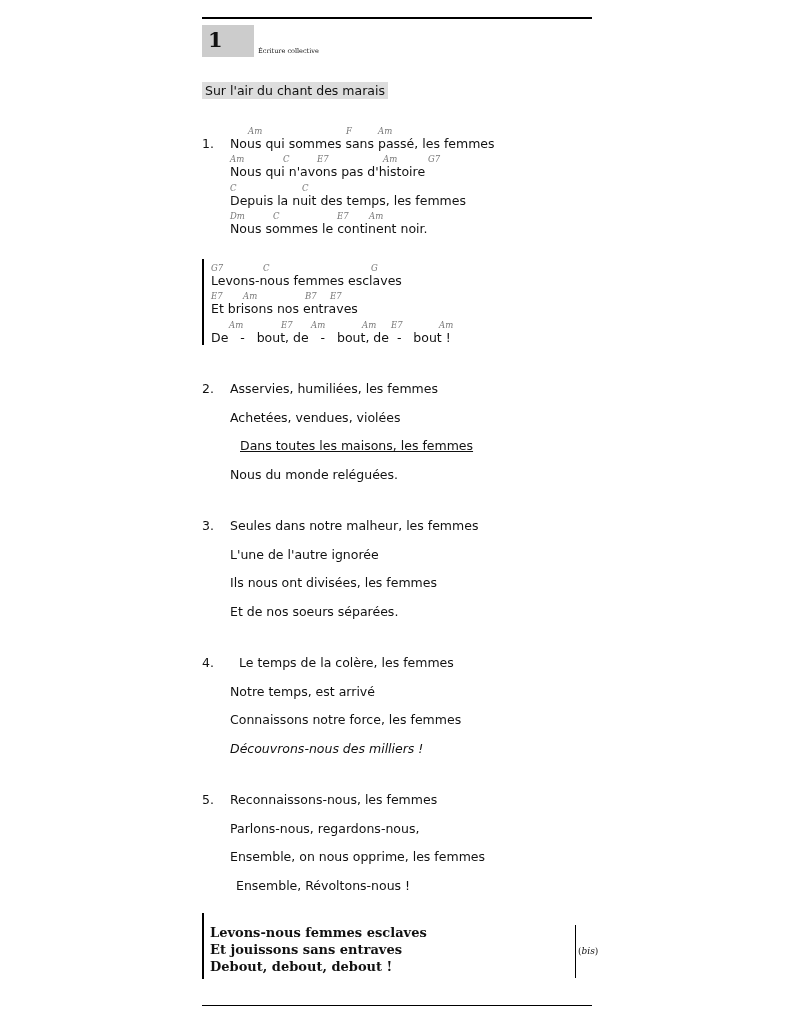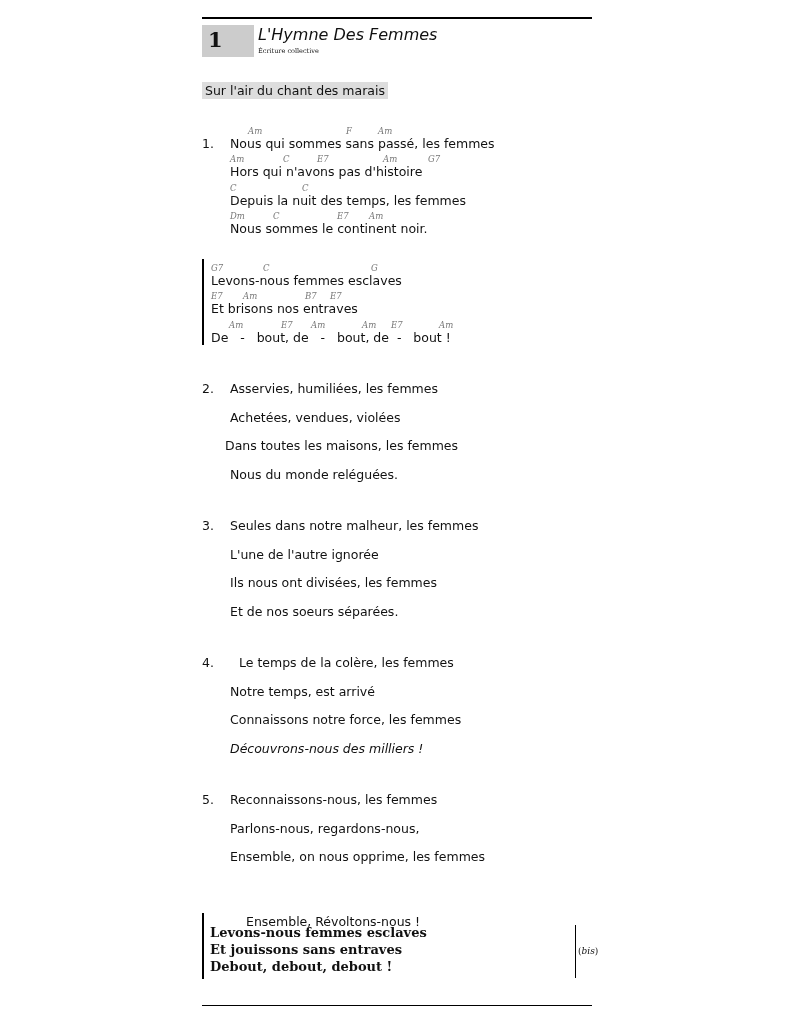"L'Hymne Des Femmes" div.title { html: <div>L'Hymne Des Femmes</div> -> none }
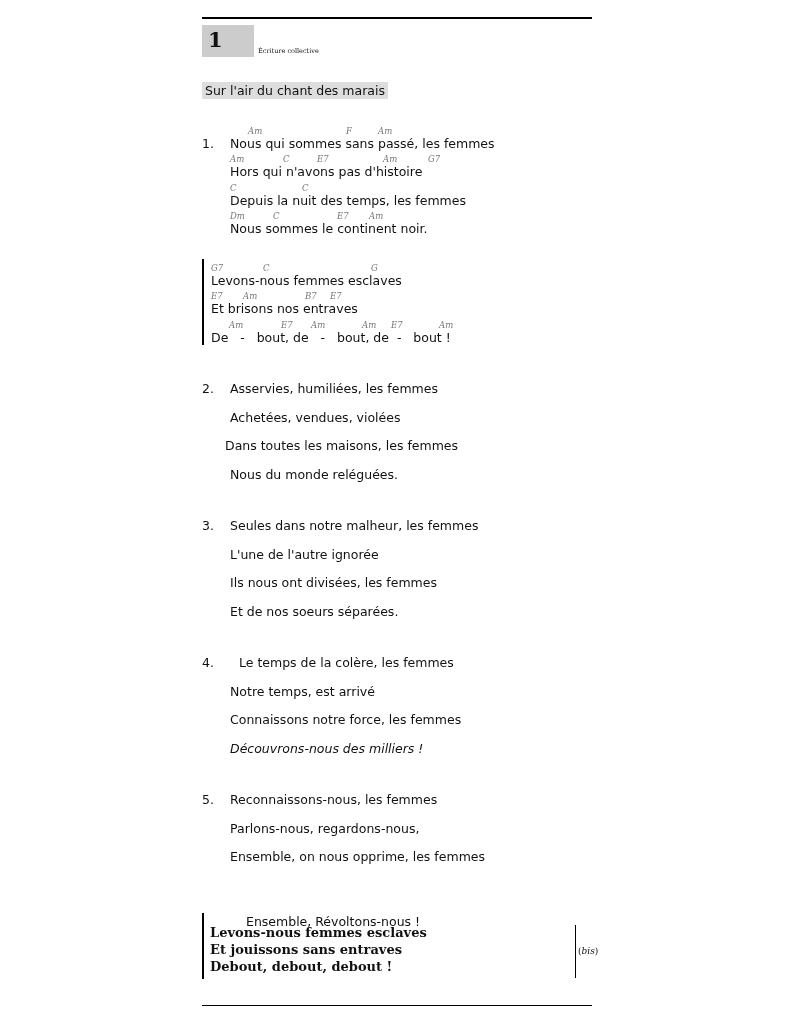"Hors qui n'avons pas d'histoire" div.line { text: Hors -> Nous }
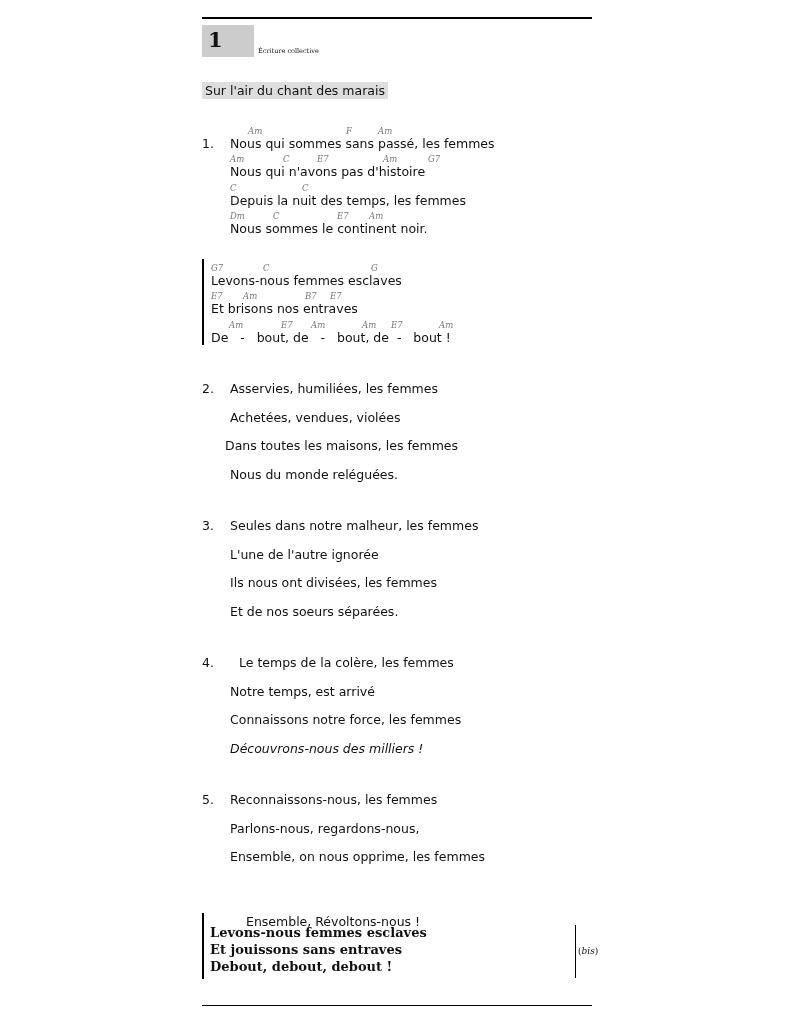"Dans toutes les maisons, les" div.line { left: 225px -> 240px; text-decoration: none -> underline }
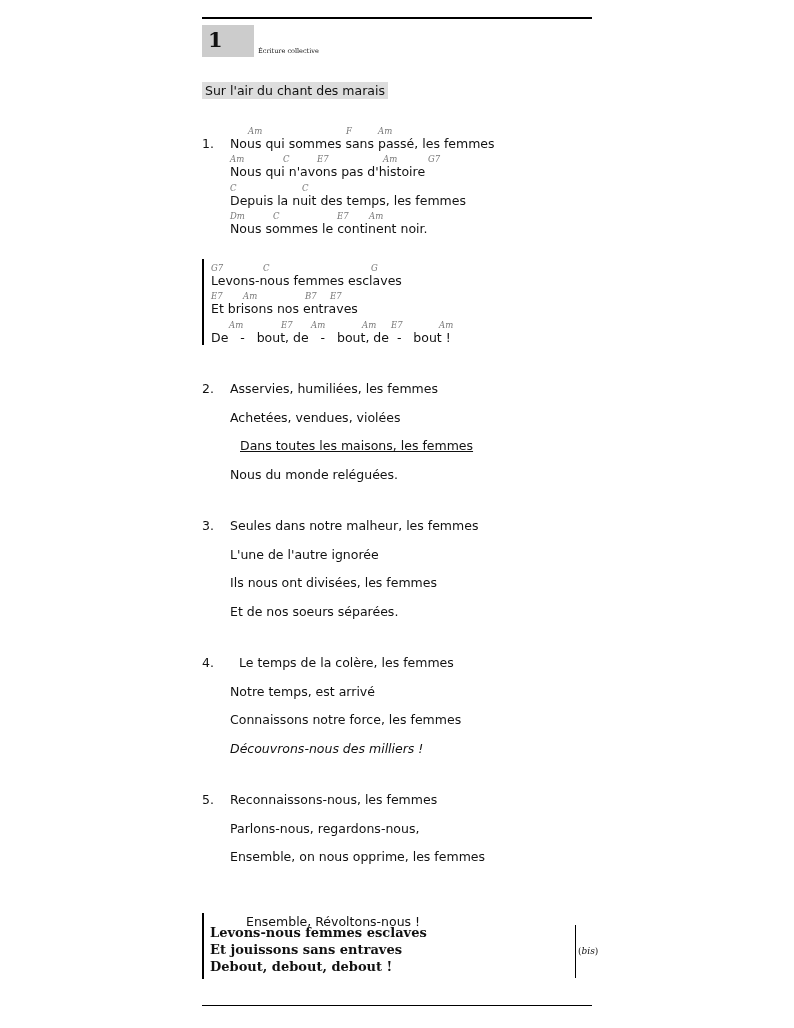"Ensemble, Révoltons-nous !" div.line { left: 246px -> 236px; margin-top: 36px -> none }
